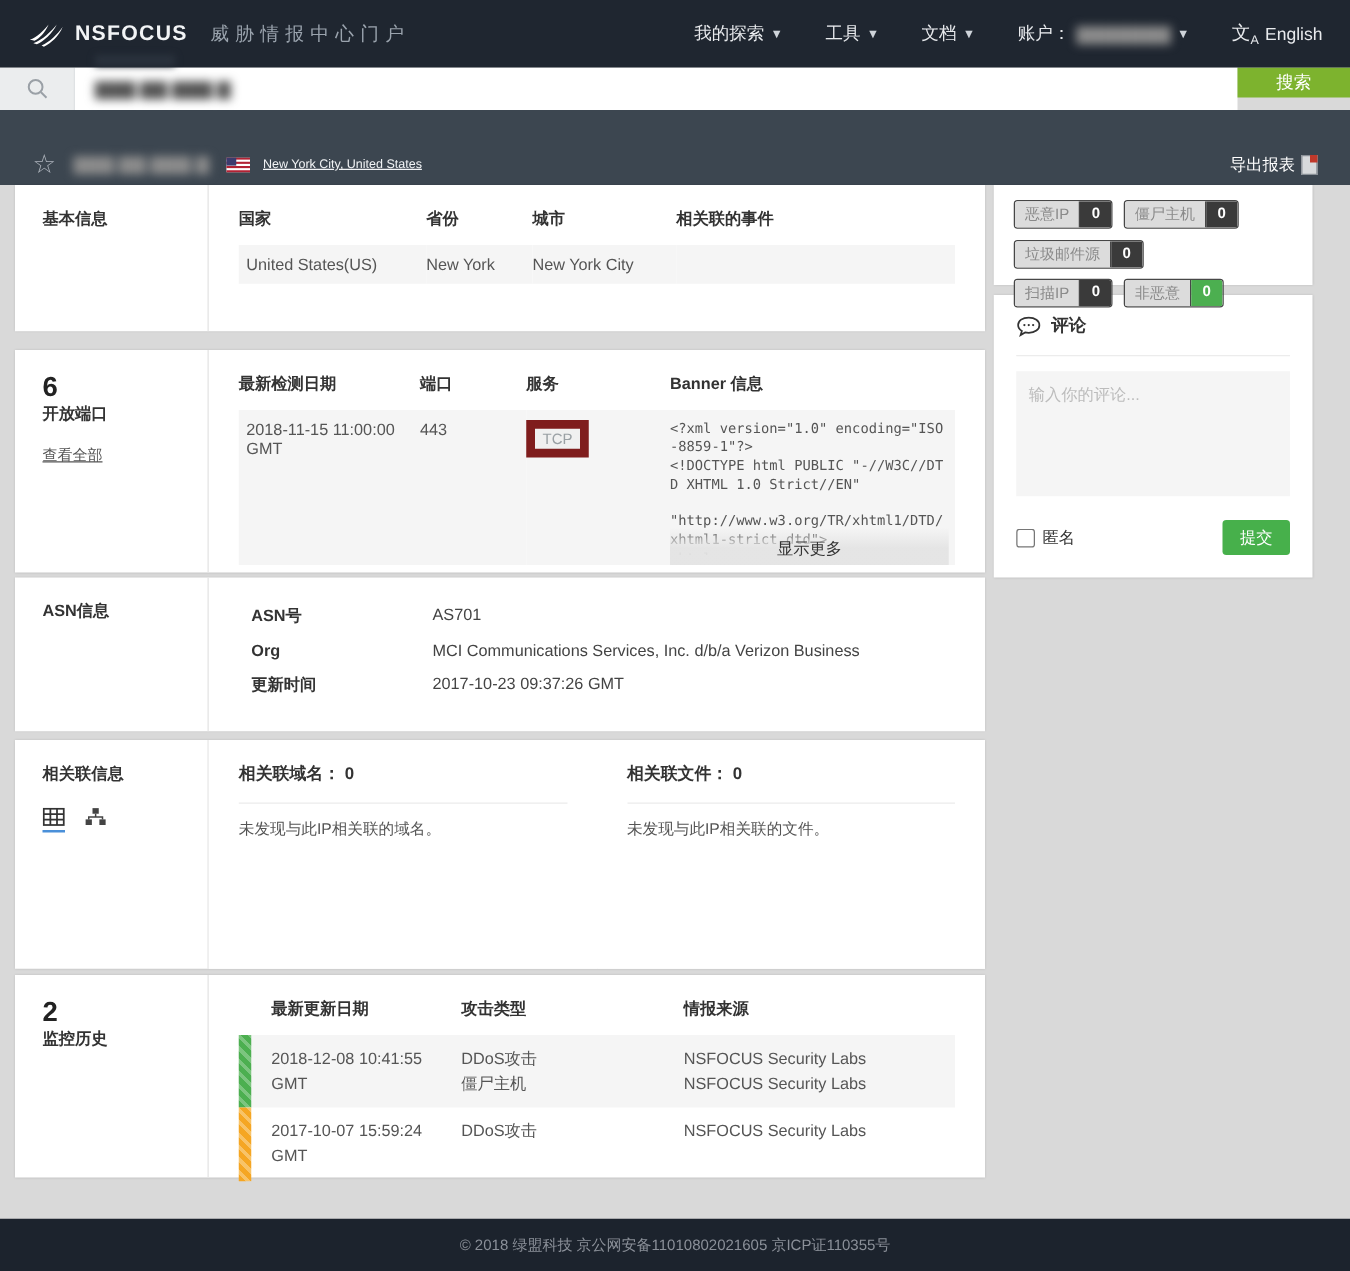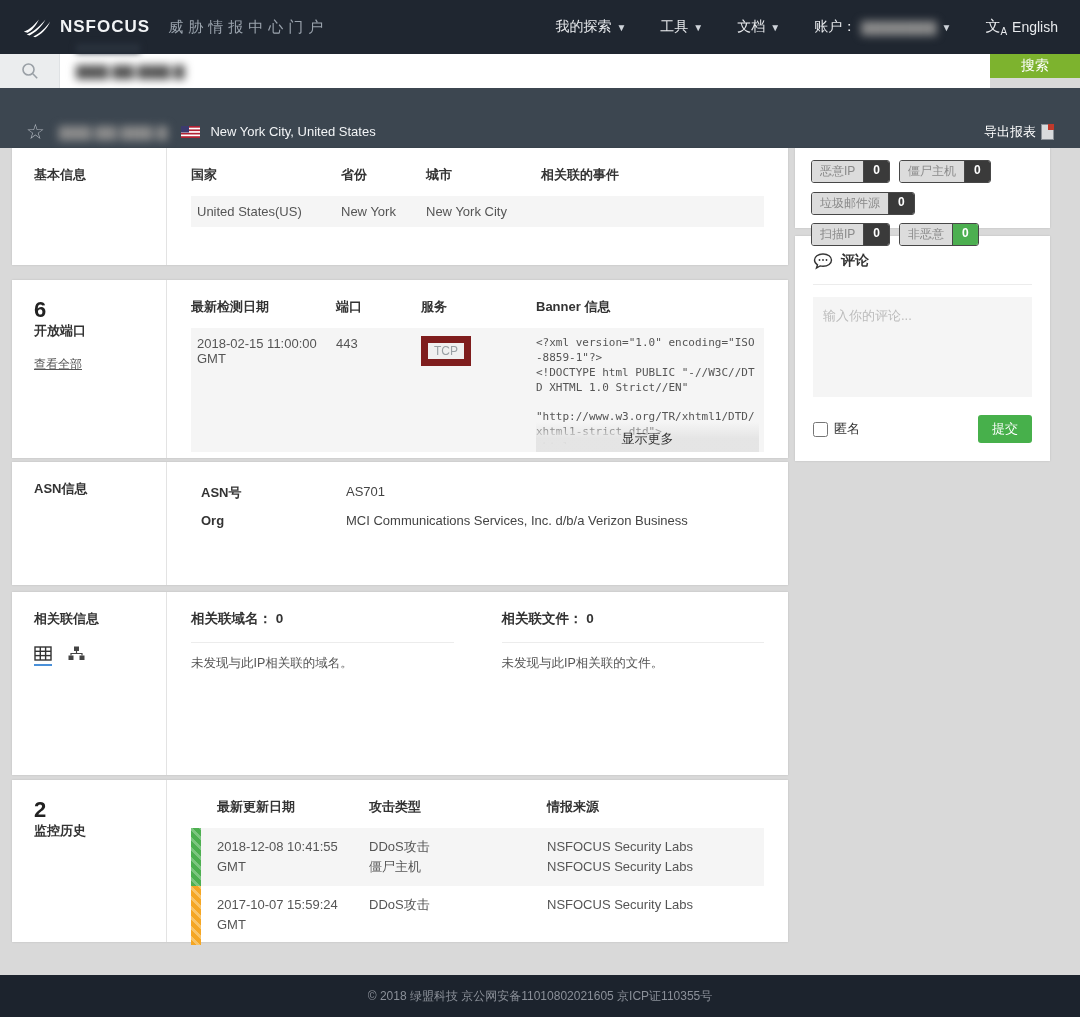"New York City, United States" .loc-text { font-size: 13px -> 10px; text-decoration: none -> underline }
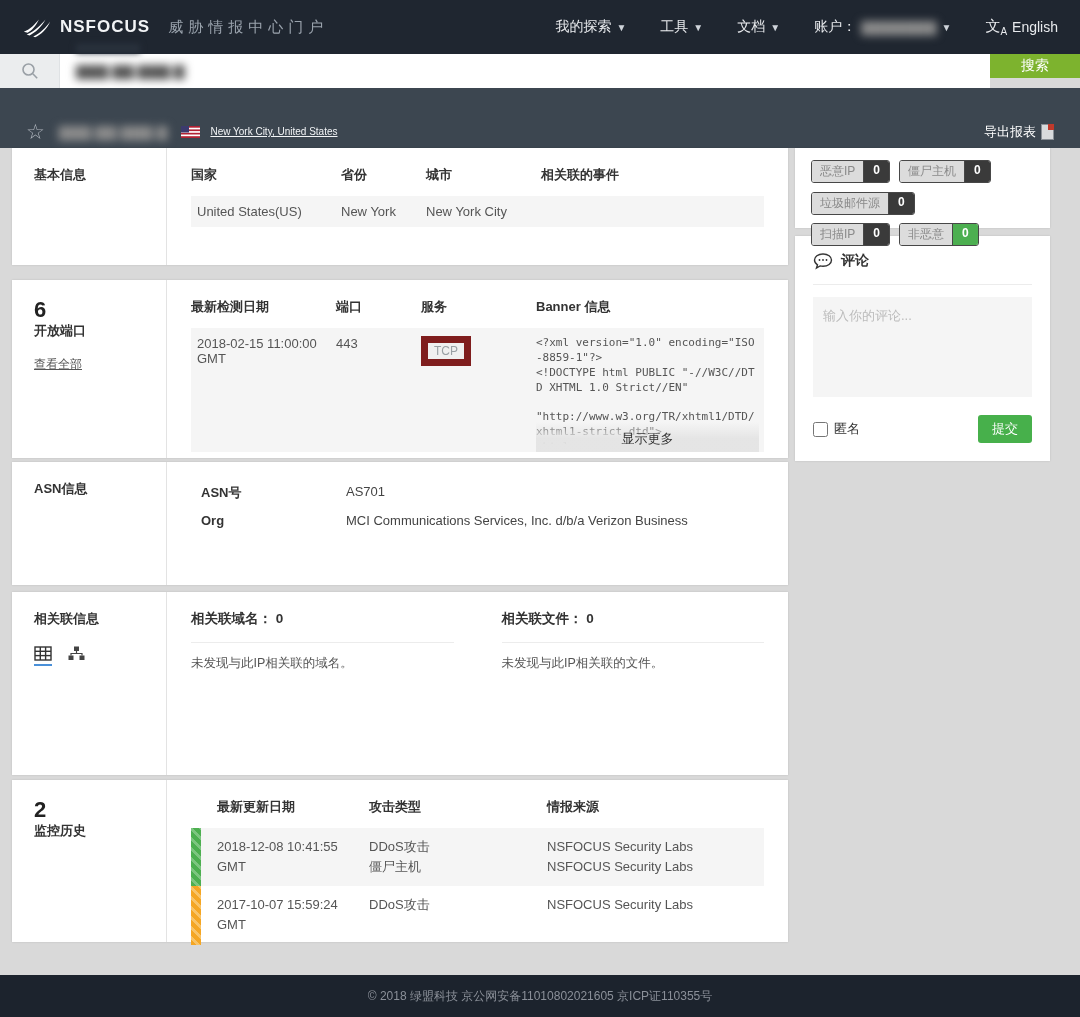"2018-02-15 11:00:00 GMT" td.date-cell { text: 2018-02-15 -> 2018-11-15 }
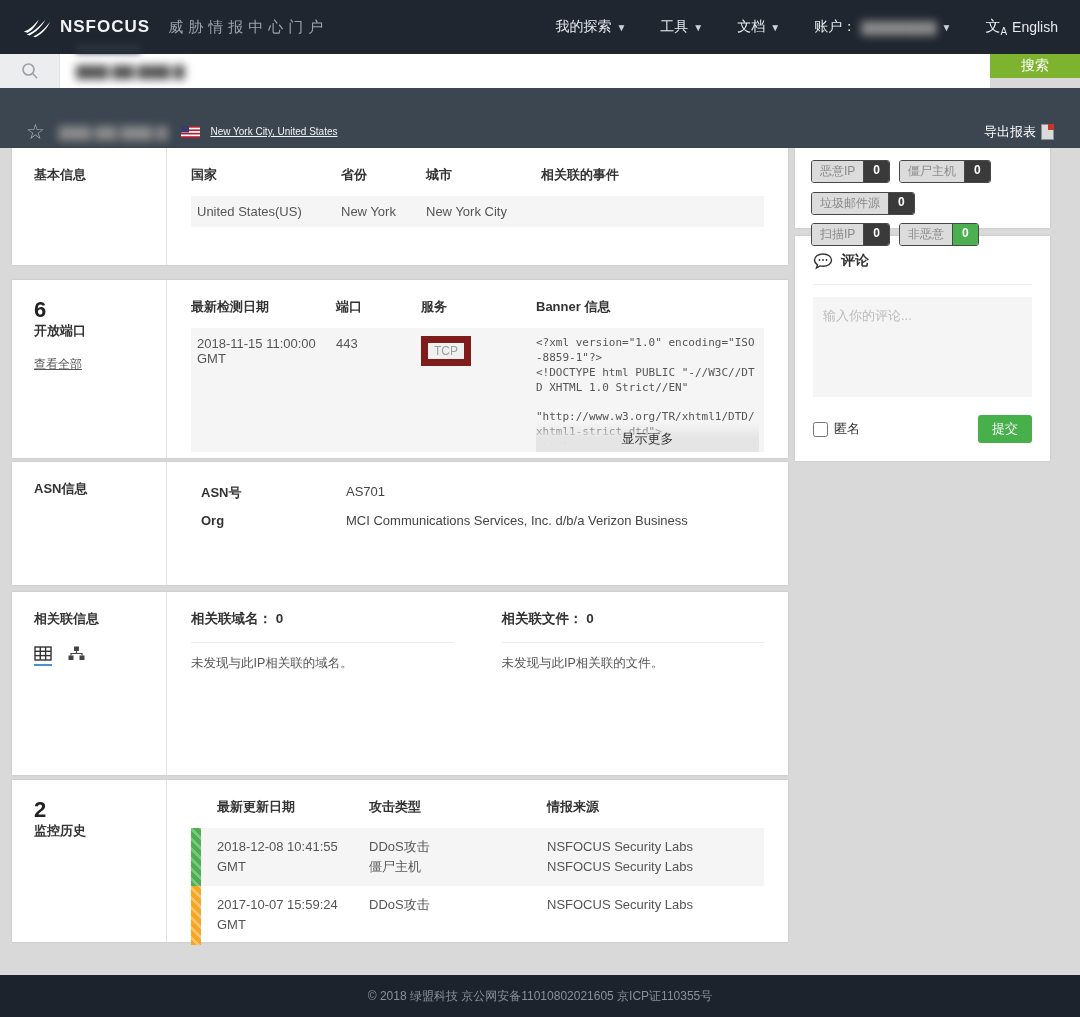"更新时间" div.kv-row { html: none -> <div> <span>更新时间</span> <span>2017-10-23 09:37:26 GMT</span> </div> }
